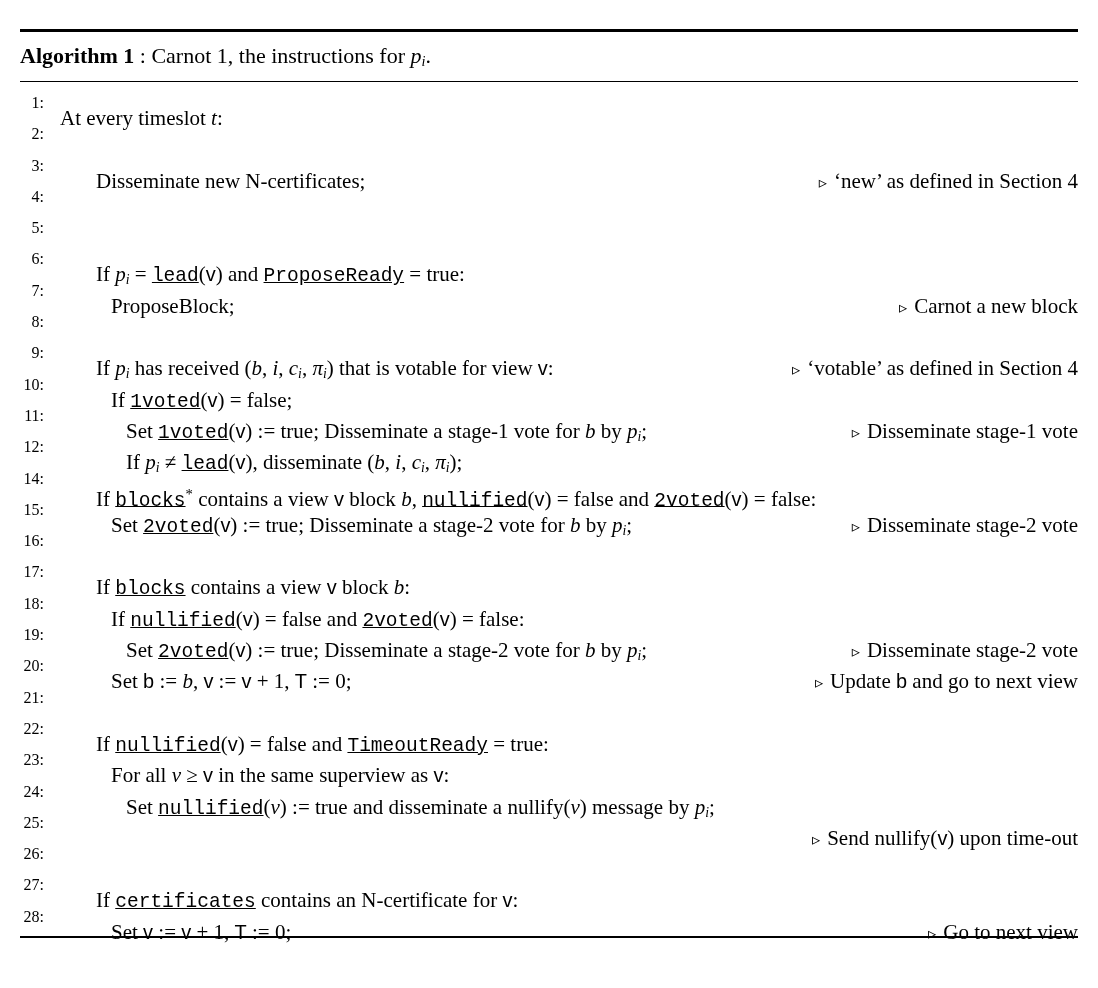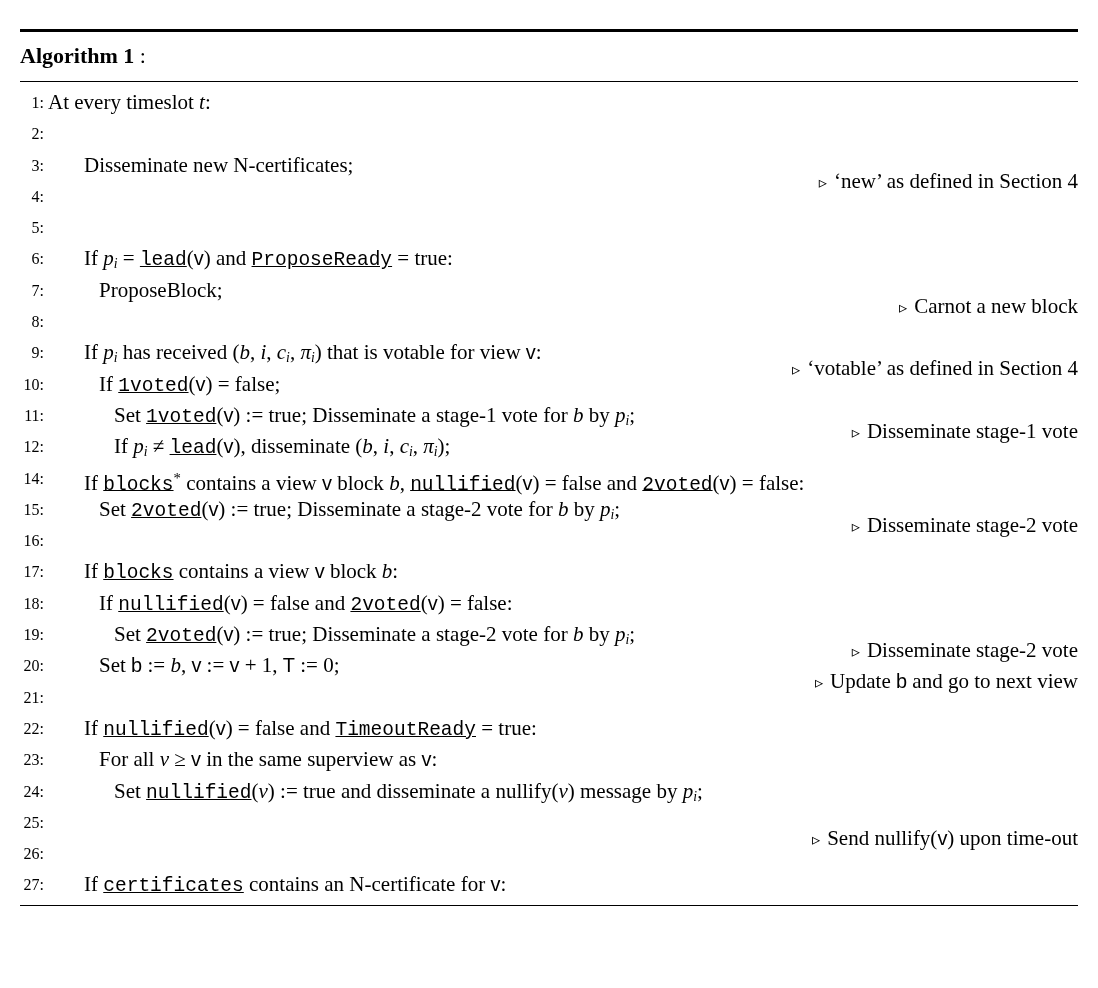"Carnot 1, the instructions for" span { html: none -> <span><span>Carnot 1, the instructions for </span><span>p</span><span>i</span><span>.</span></span> }
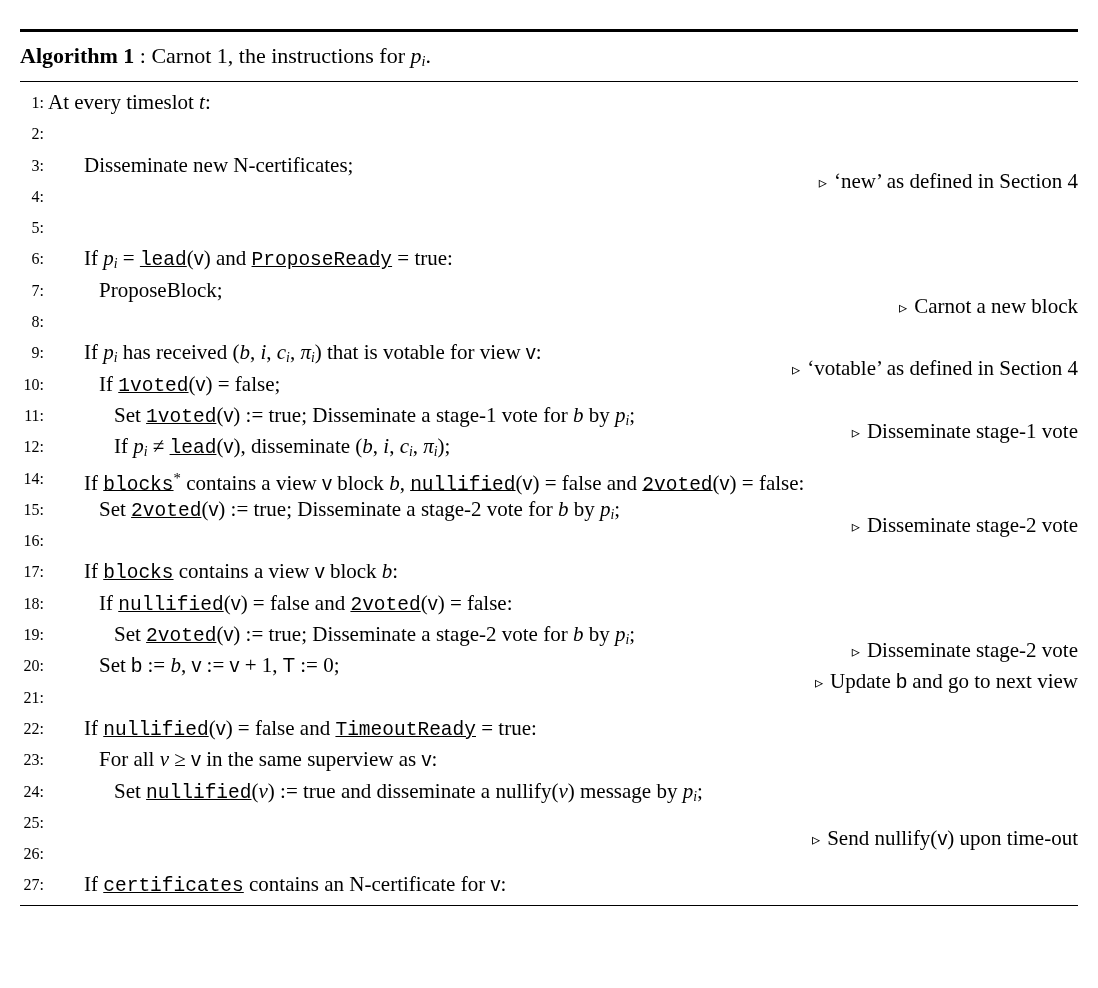"At every timeslot t:" .body { margin-left: none -> 12px; top: 0 -> 16px }
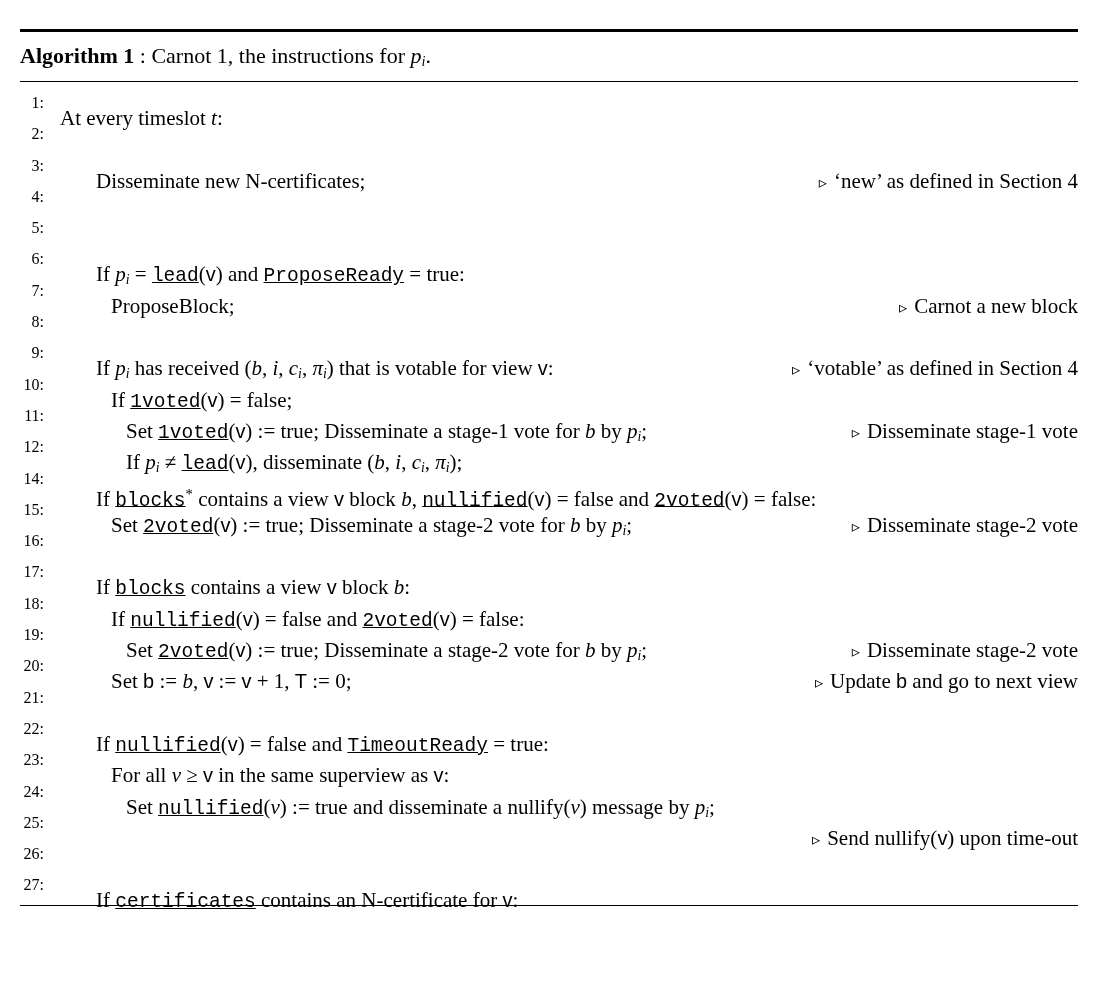"28:" div.line { html: none -> <div><span>28:</span><span><span>Set </span><span>v</span><span> := </span><span>v</span><span> + 1, </span><span>T</span><span> := 0;</span></span><span><span>▹</span><span>Go to next view</span></span></div> }
